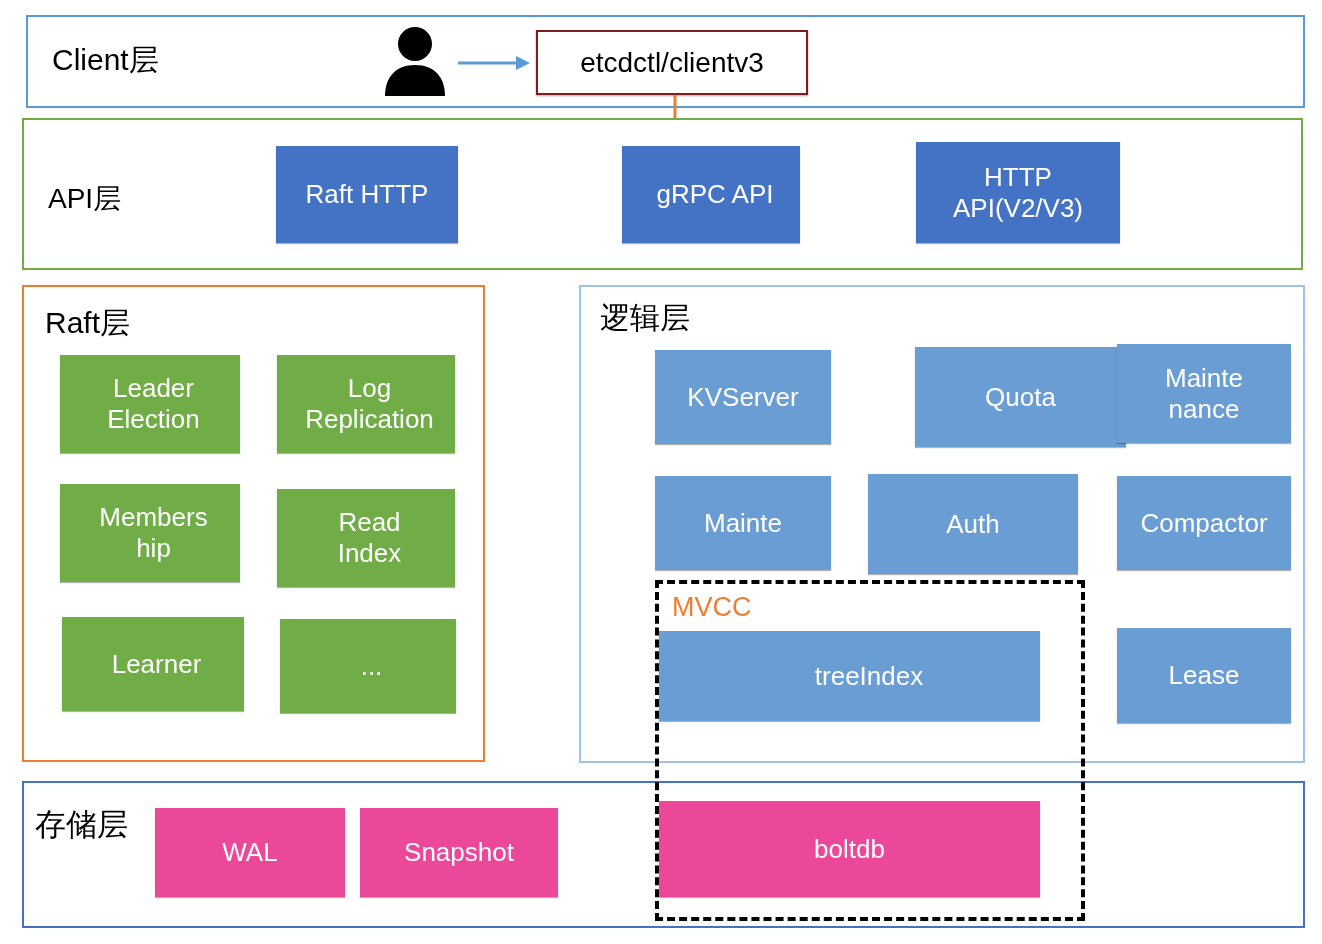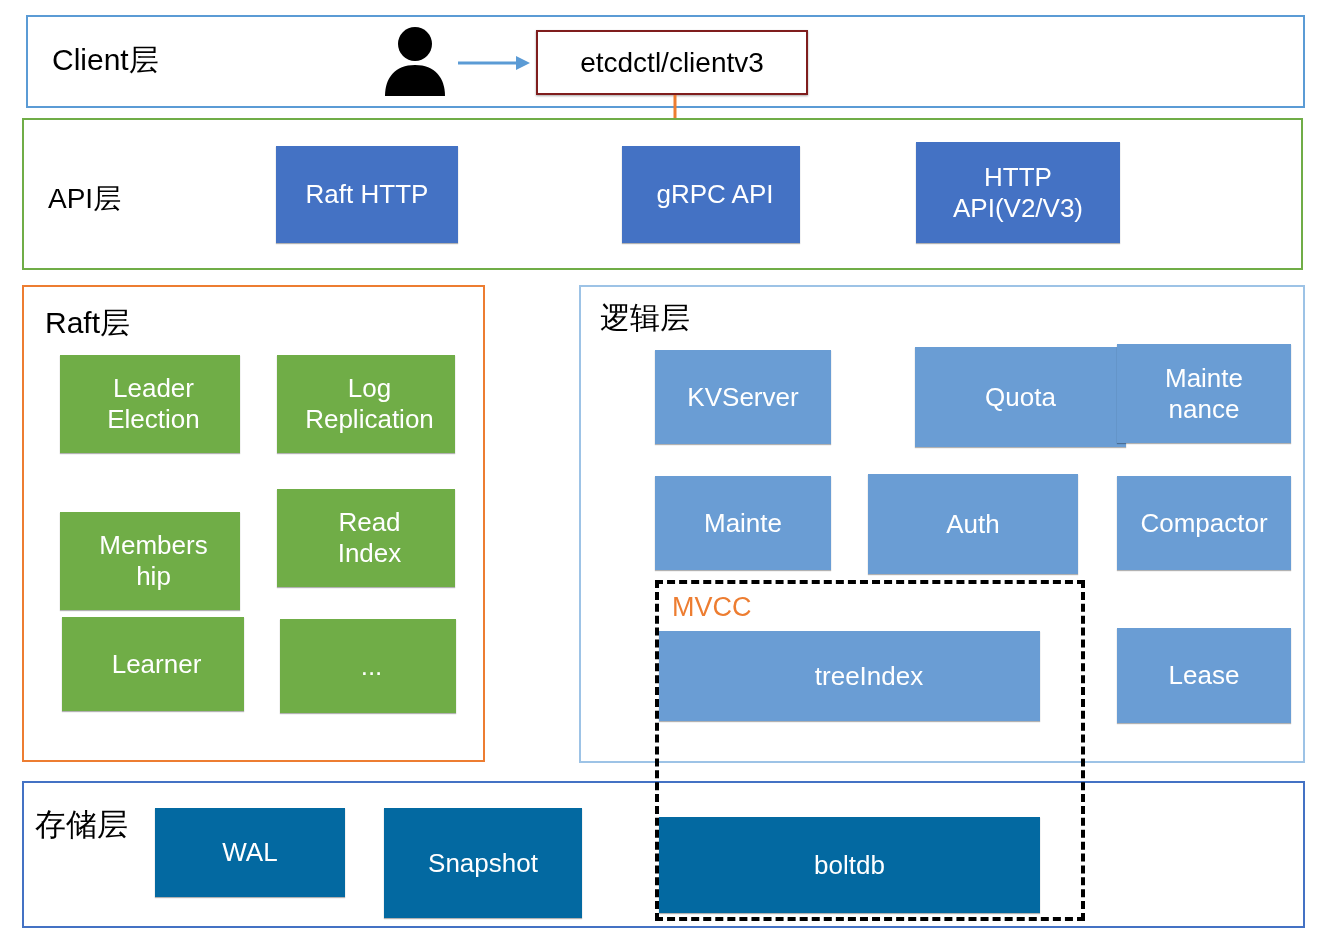"Members" div.node { margin-top: 28px -> none }
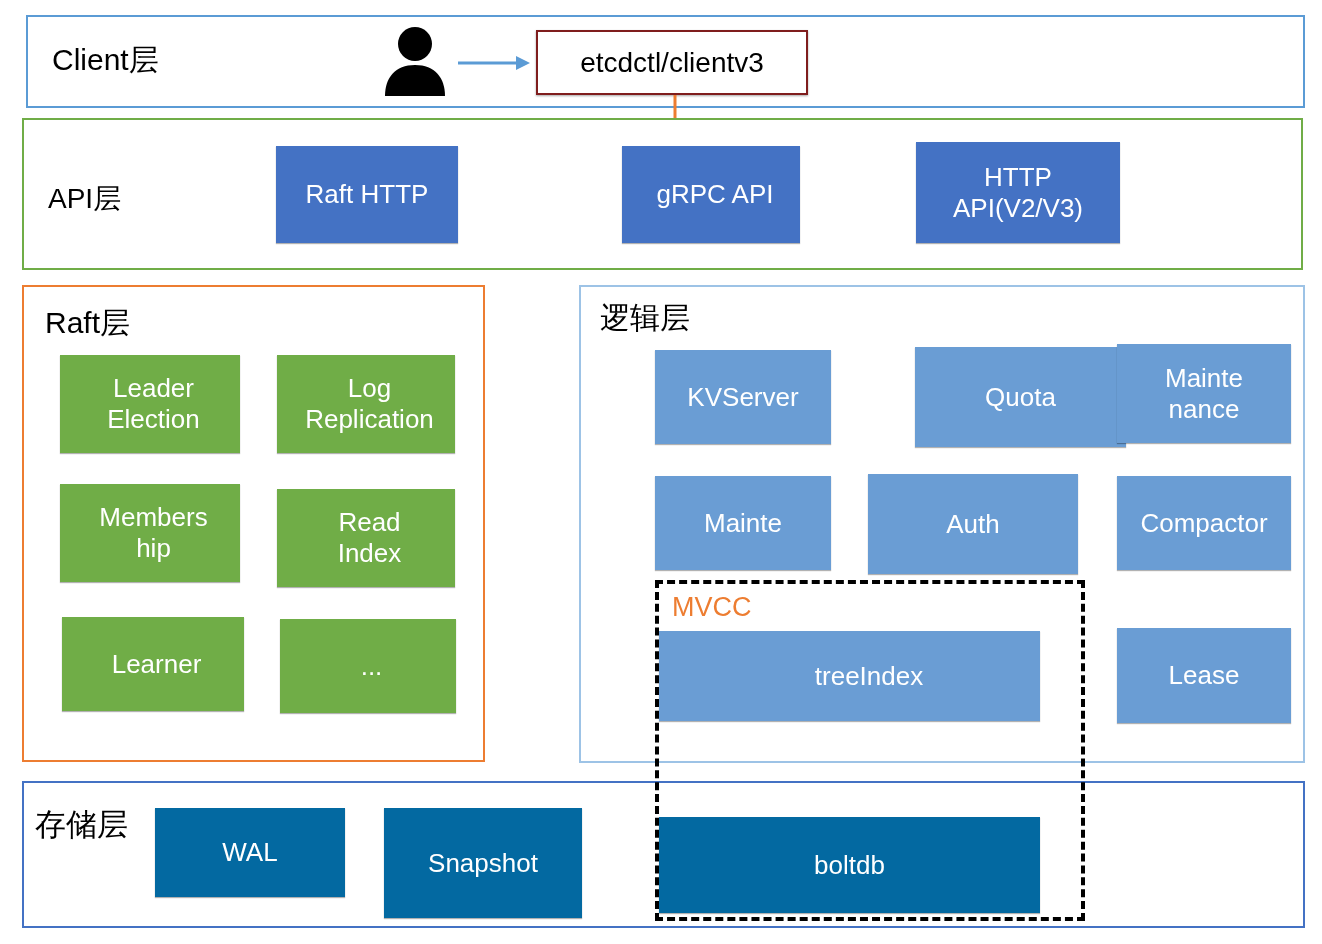"WAL" .node.storage { background: #0369a1 -> #ec4899 }
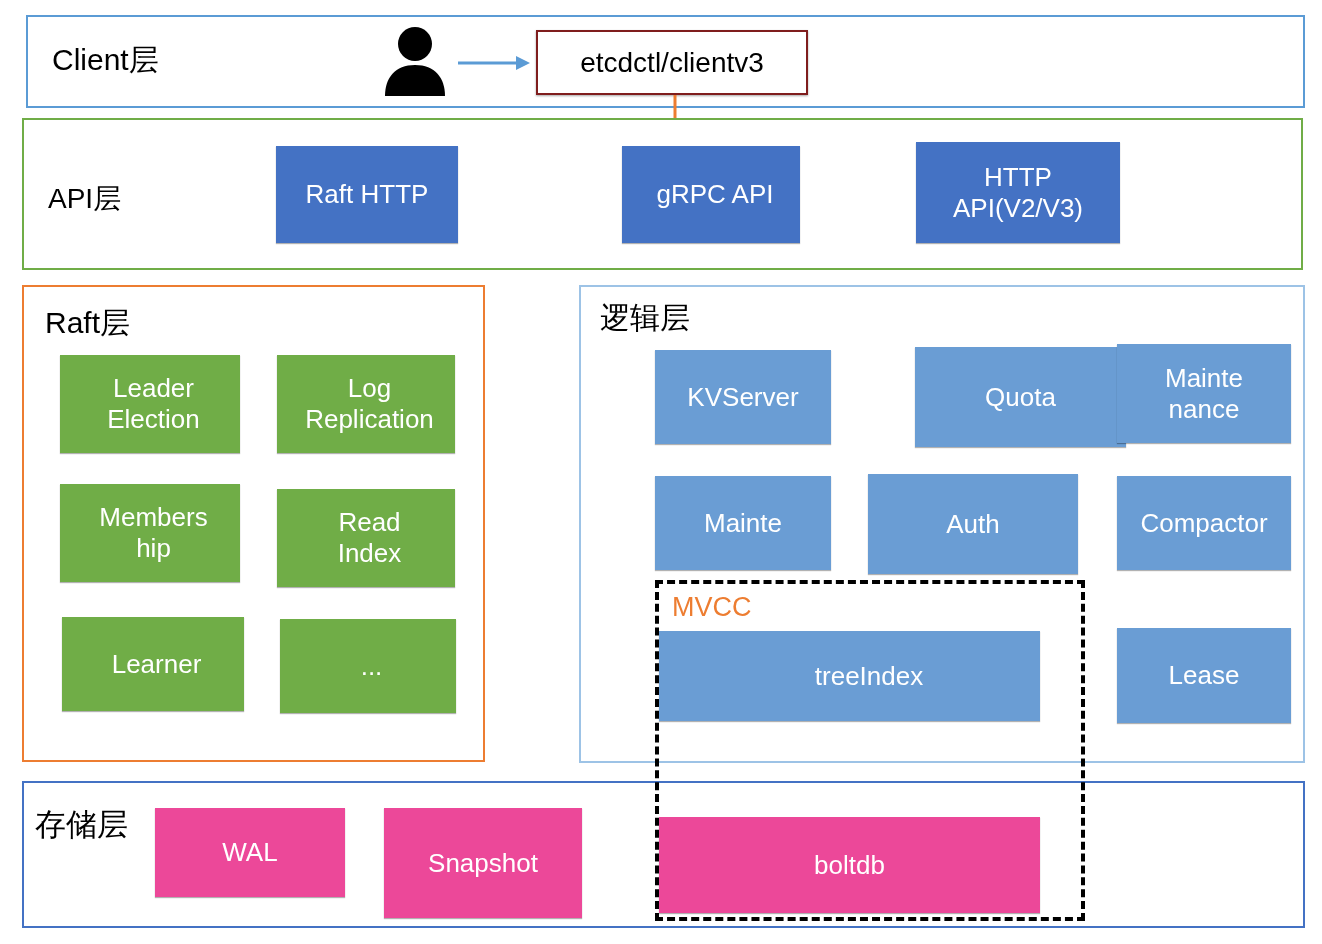"Snapshot" div.node { height: 110px -> 89px; left: 384px -> 360px }
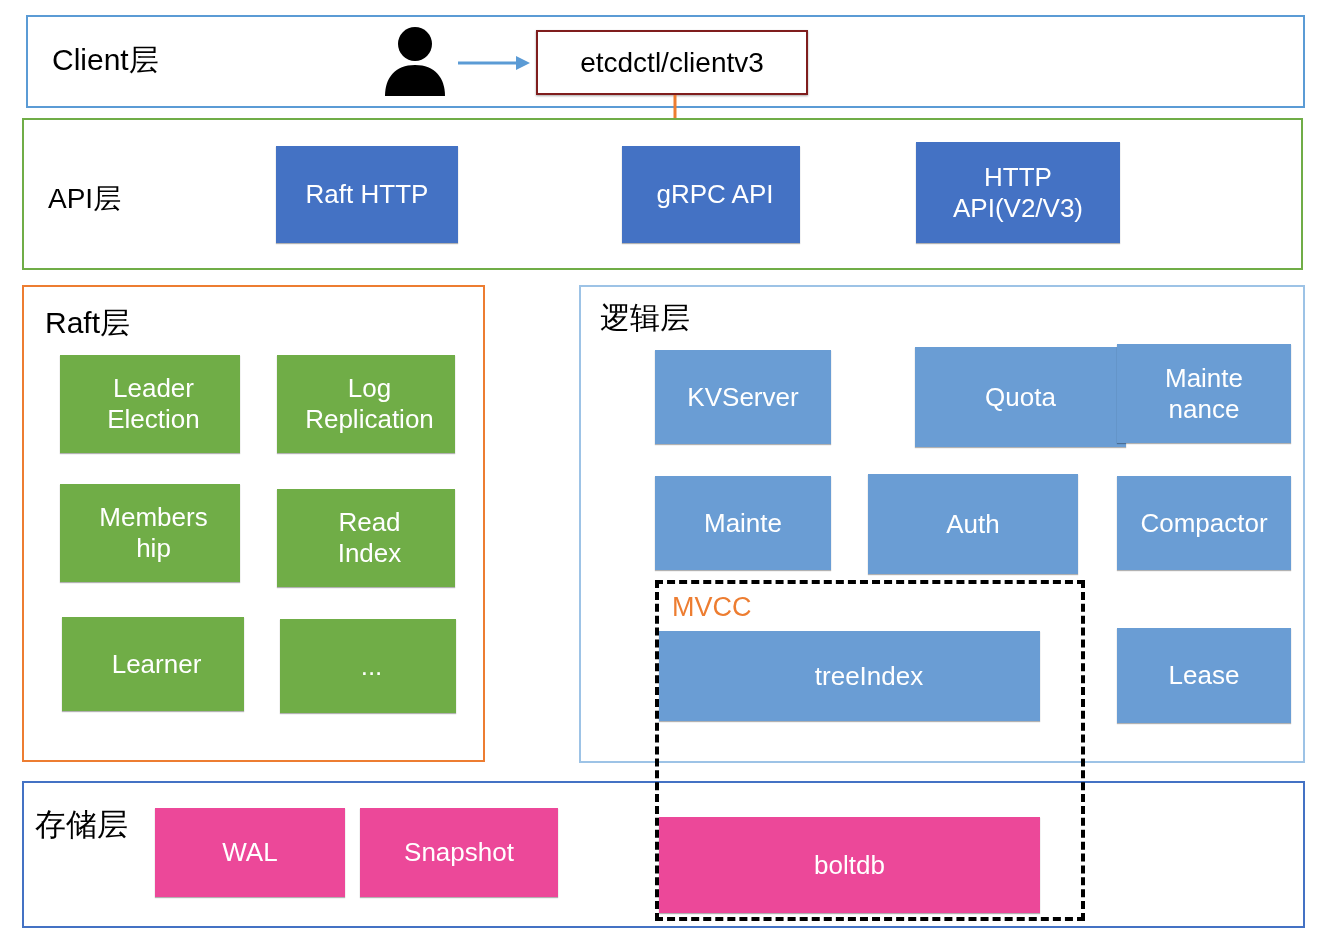"boltdb" div.node { margin-top: 16px -> none }
